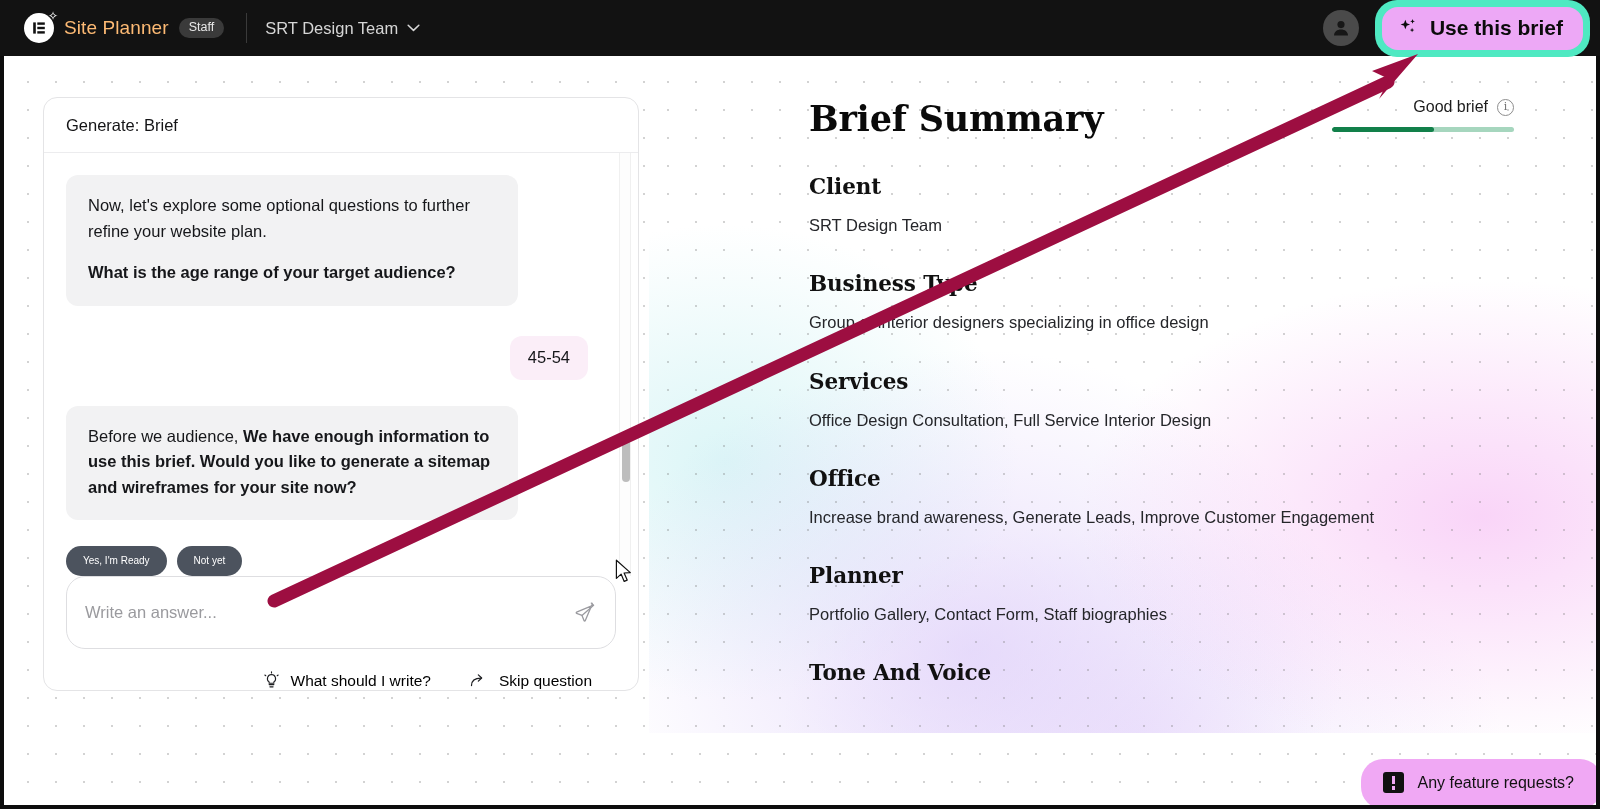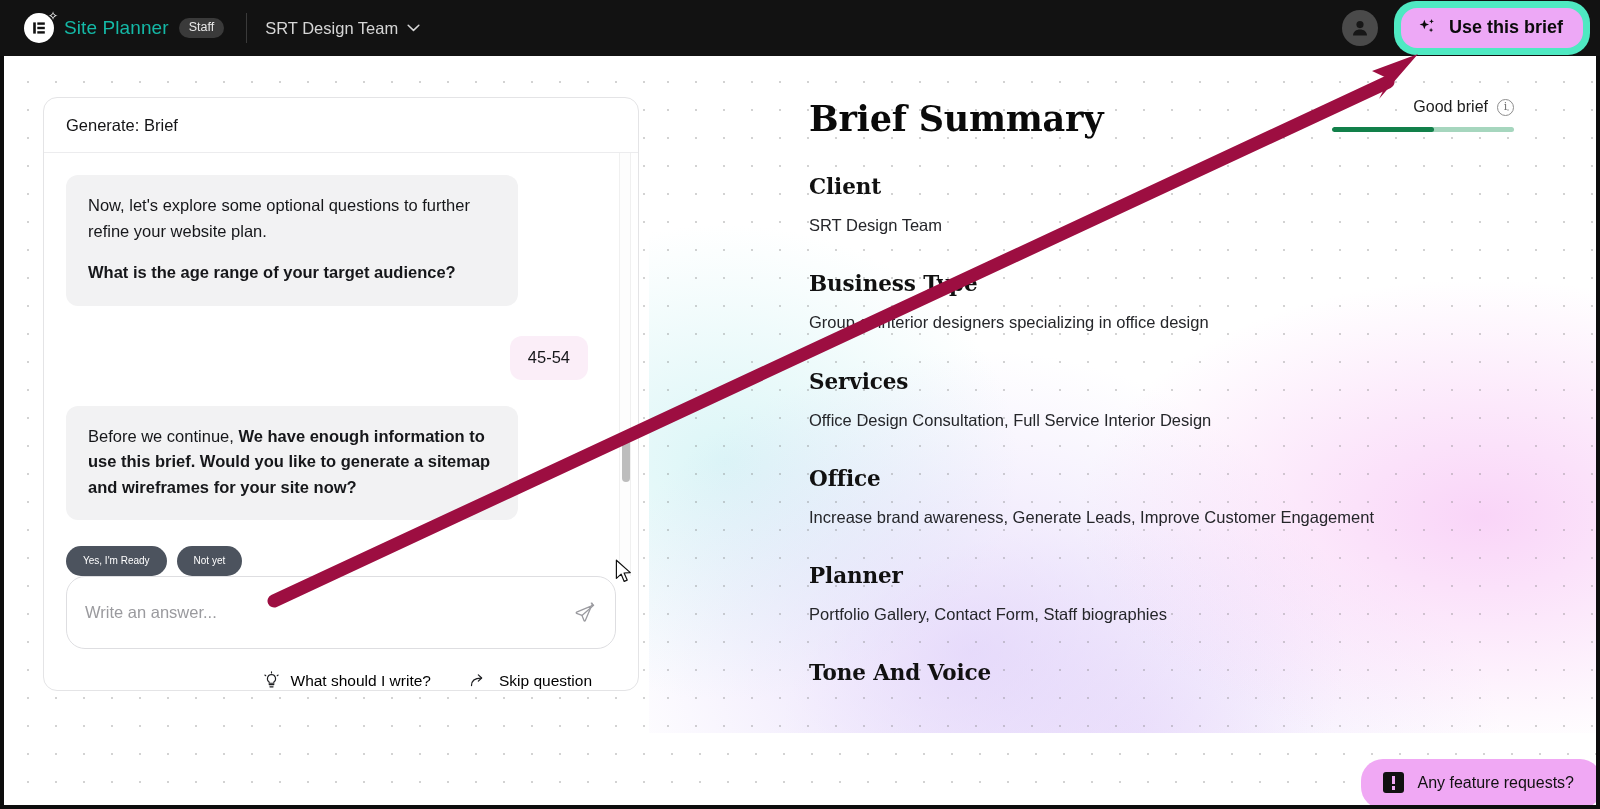"Site Planner" .brand-name { color: #14b8a6 -> #fdba74 }
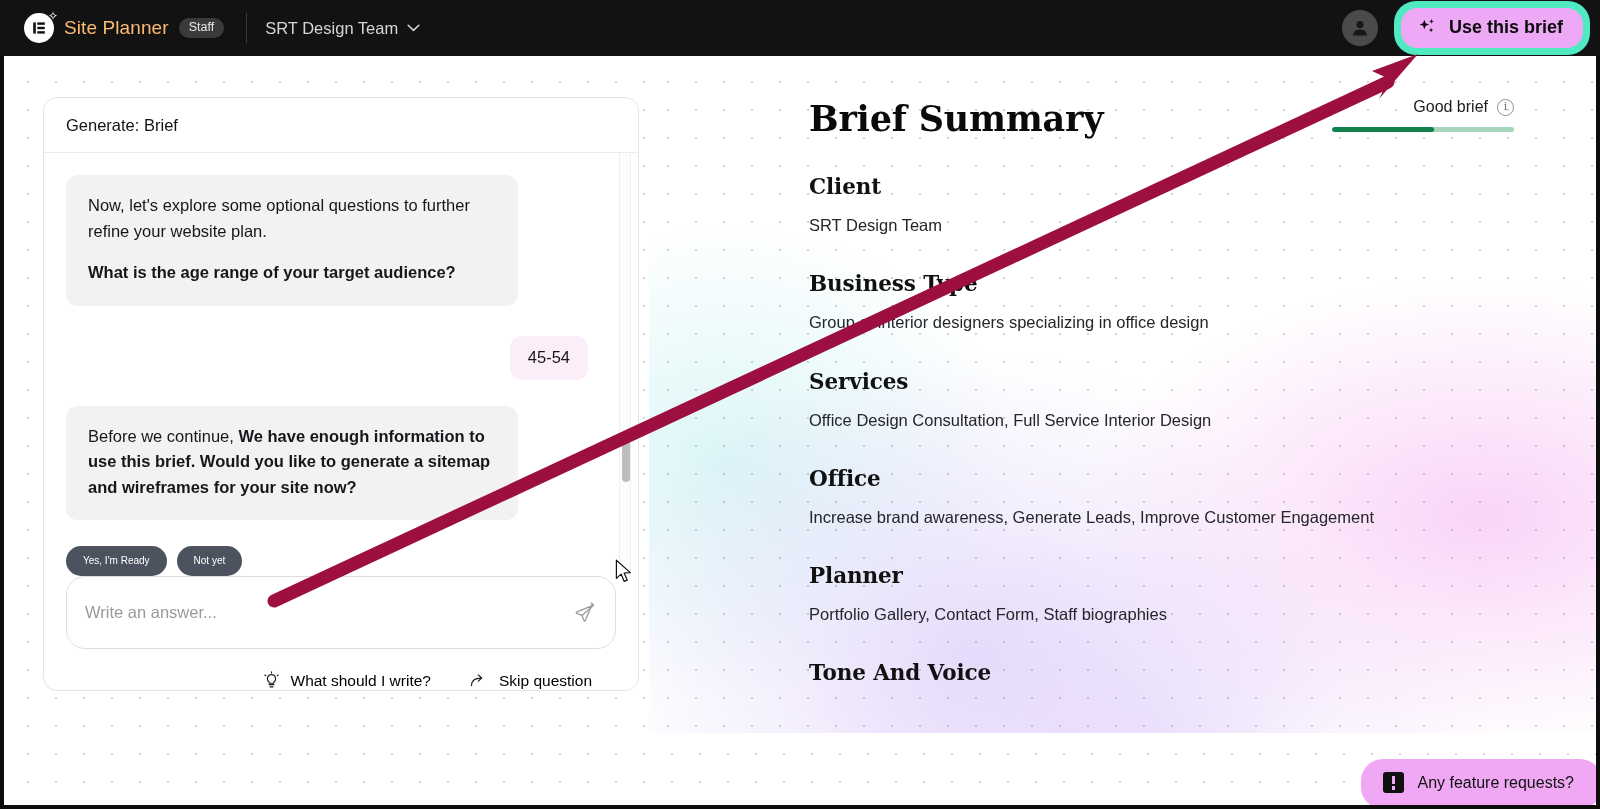"Use this brief" .cta { font-size: 18px -> 21px }
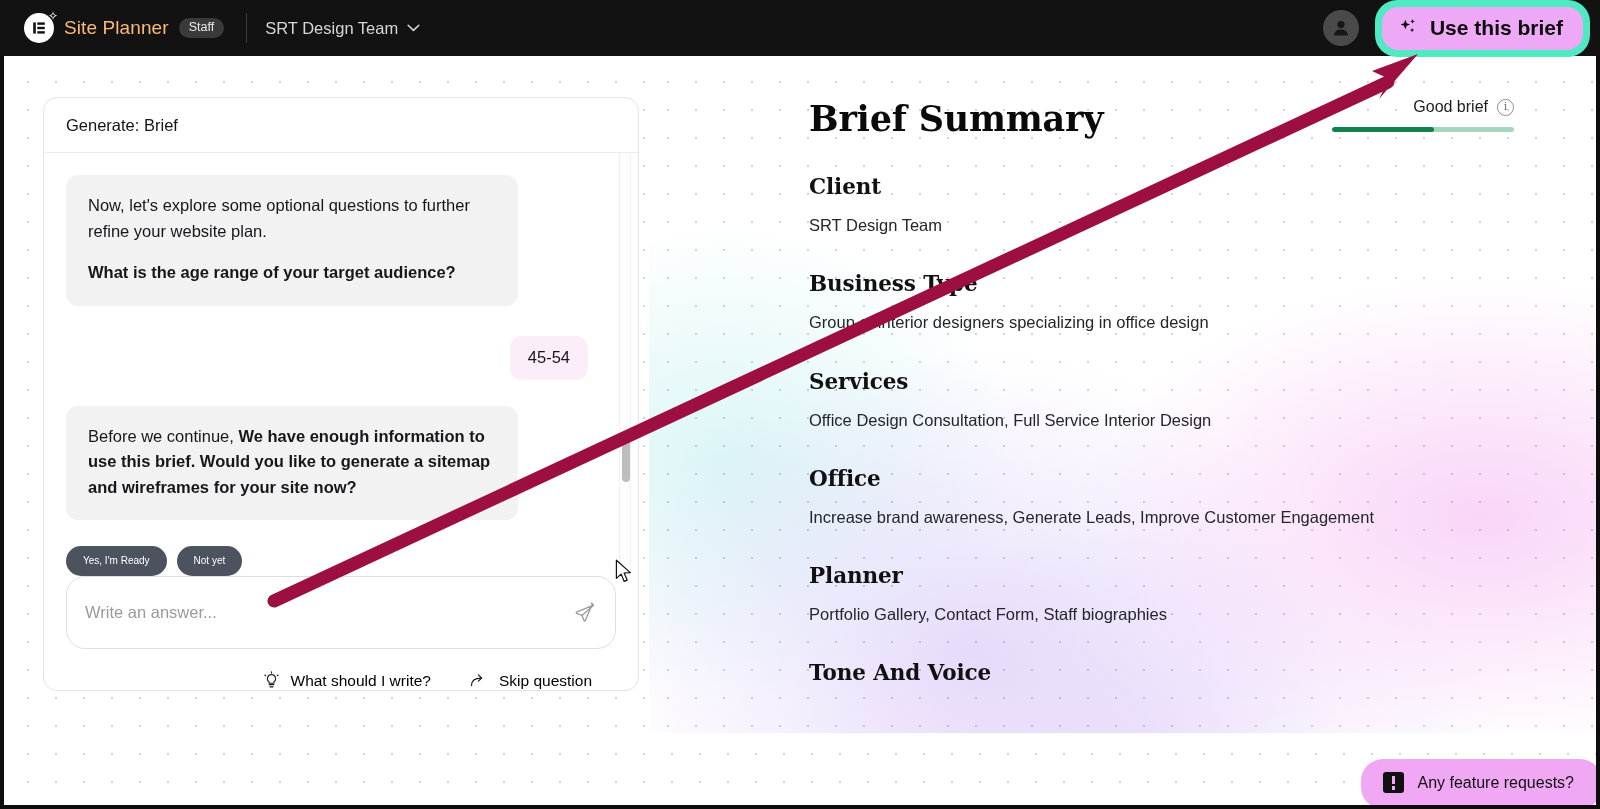"Before we continue," span { text: continue -> audience }
